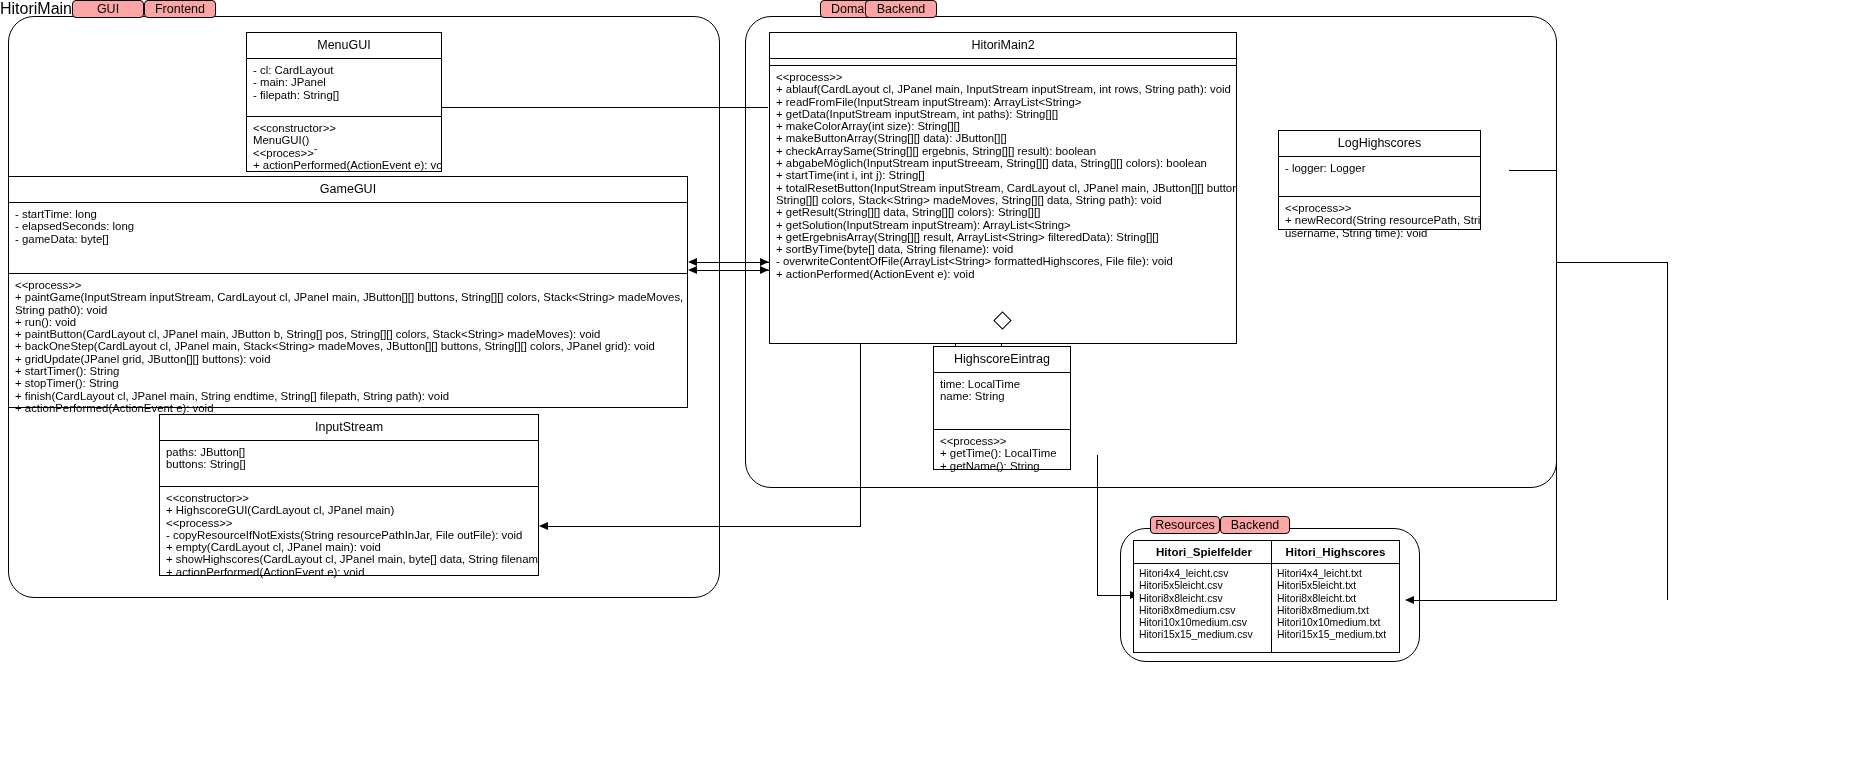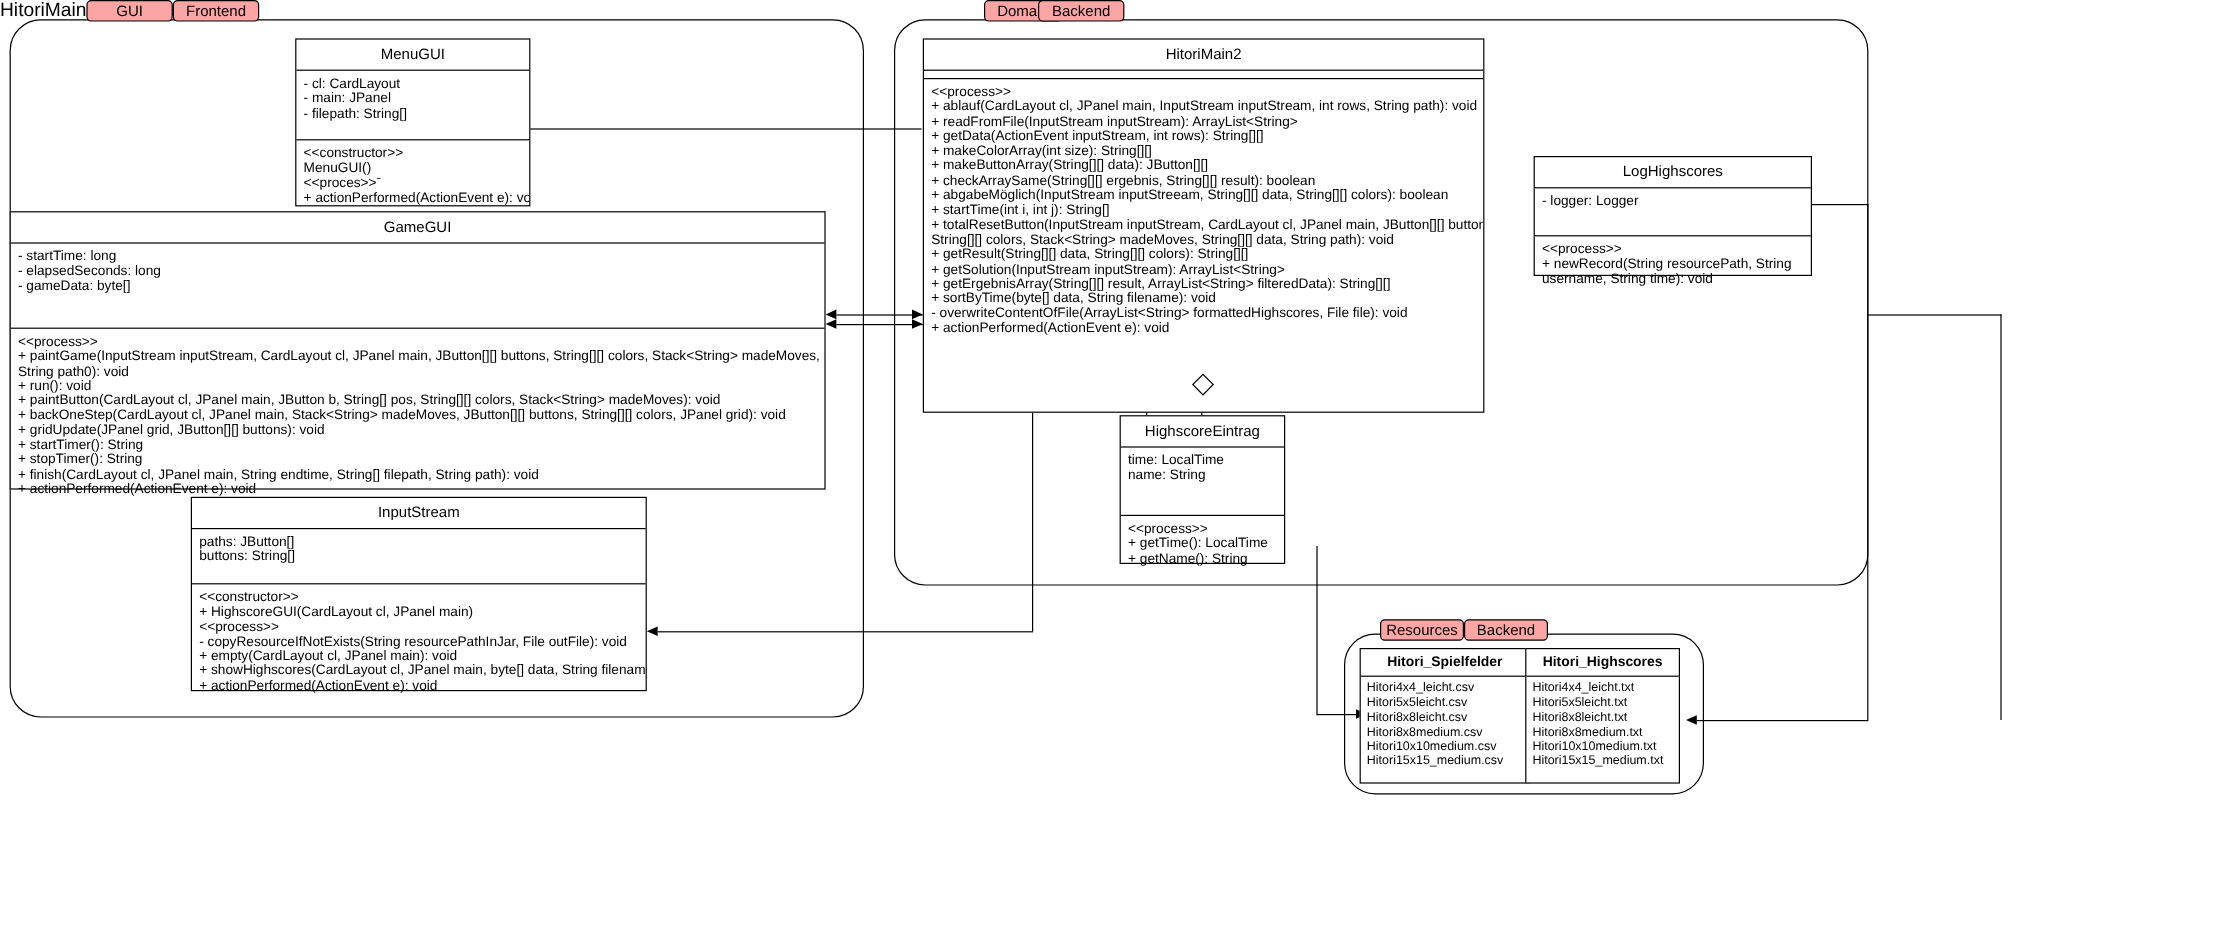"+ getData(ActionEvent inputStream, int" div { text: ActionEvent inputStream, int rows -> InputStream inputStream, int paths }
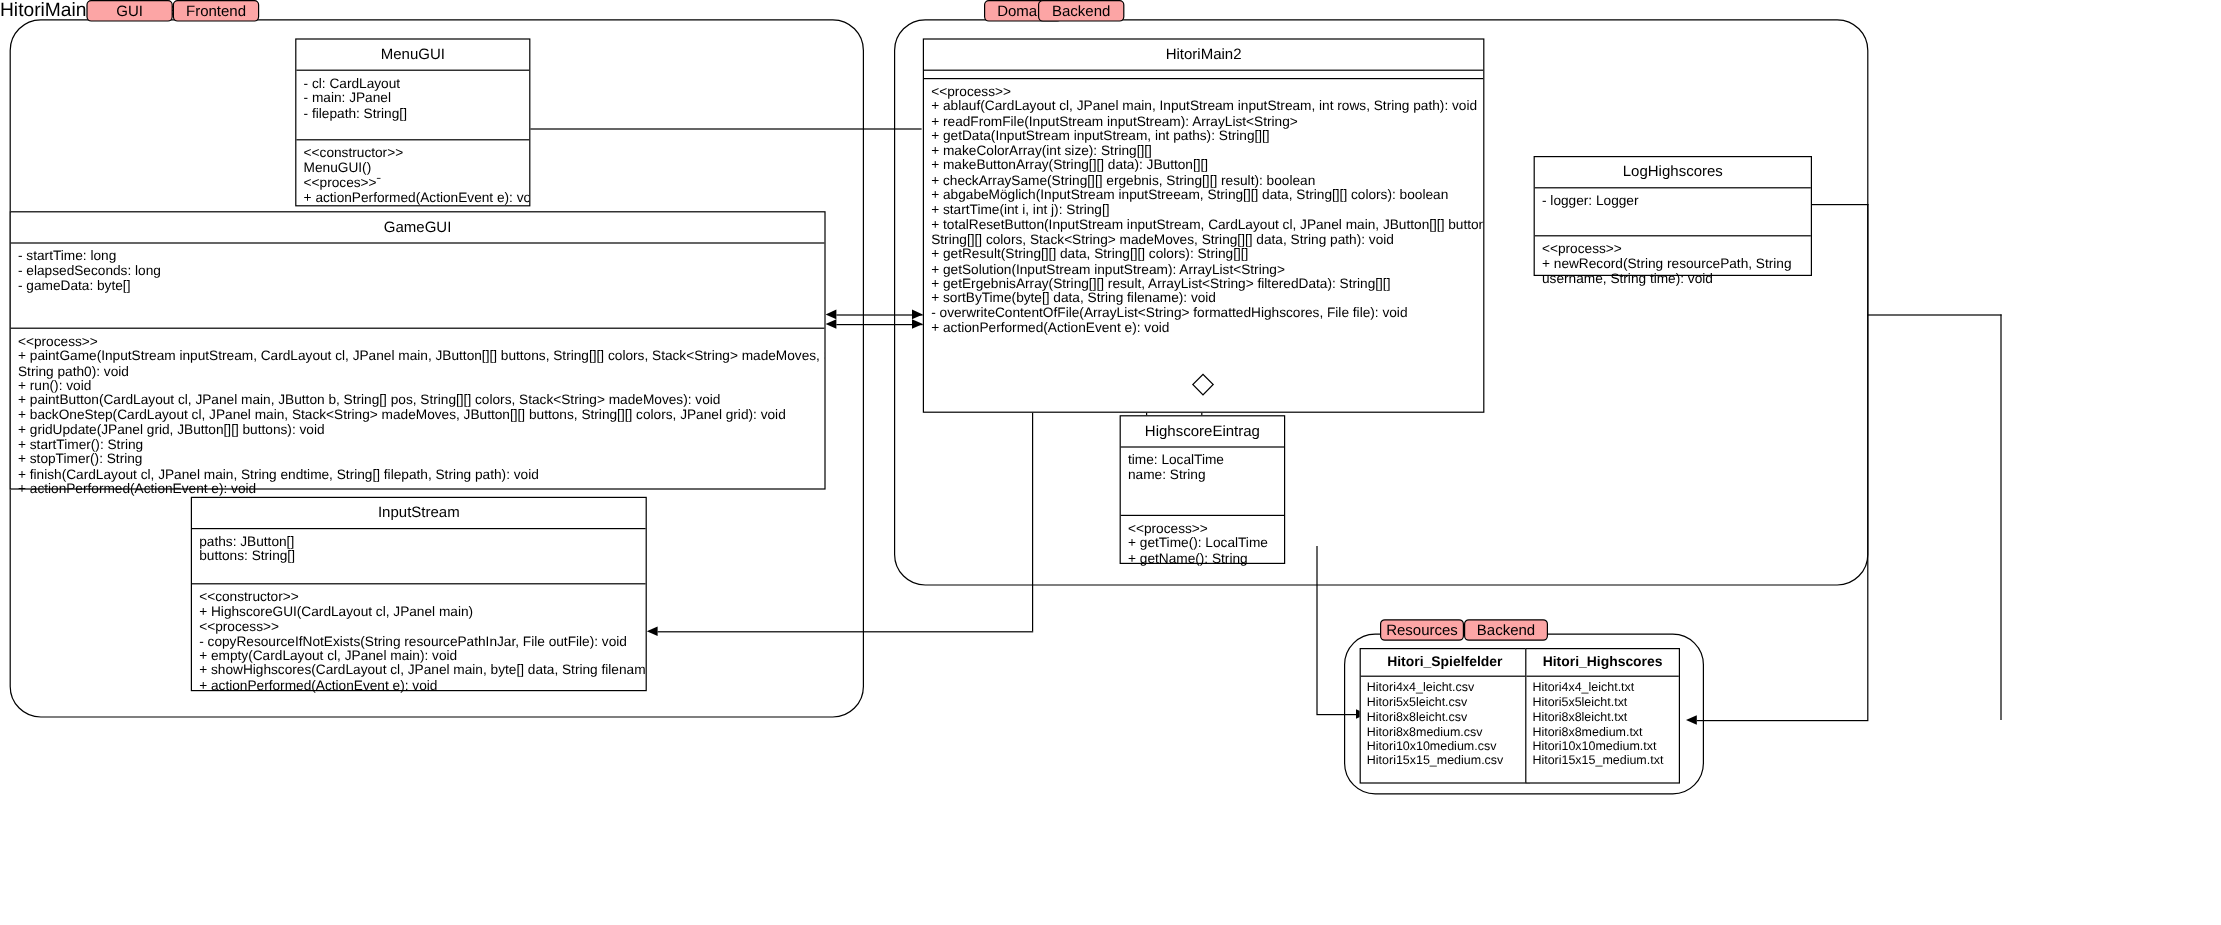"LogHighscores" div.abs { width: 232px -> 203px }
